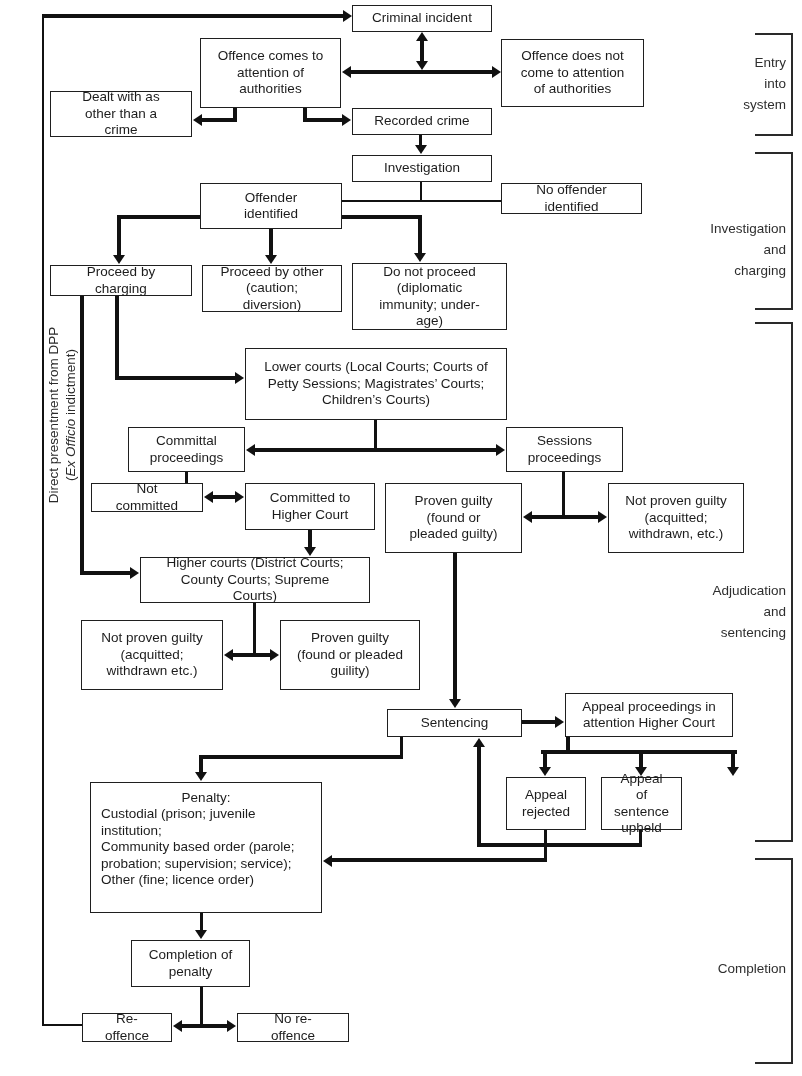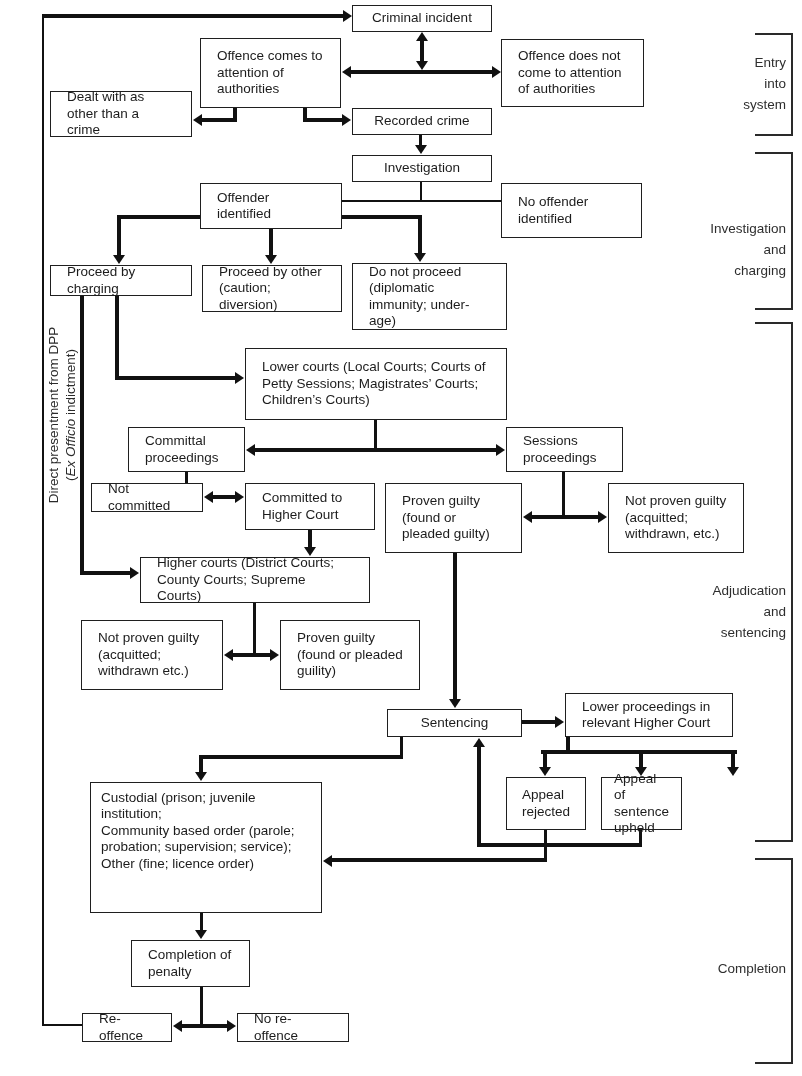"Criminal incident" .node { text-align: none -> center }
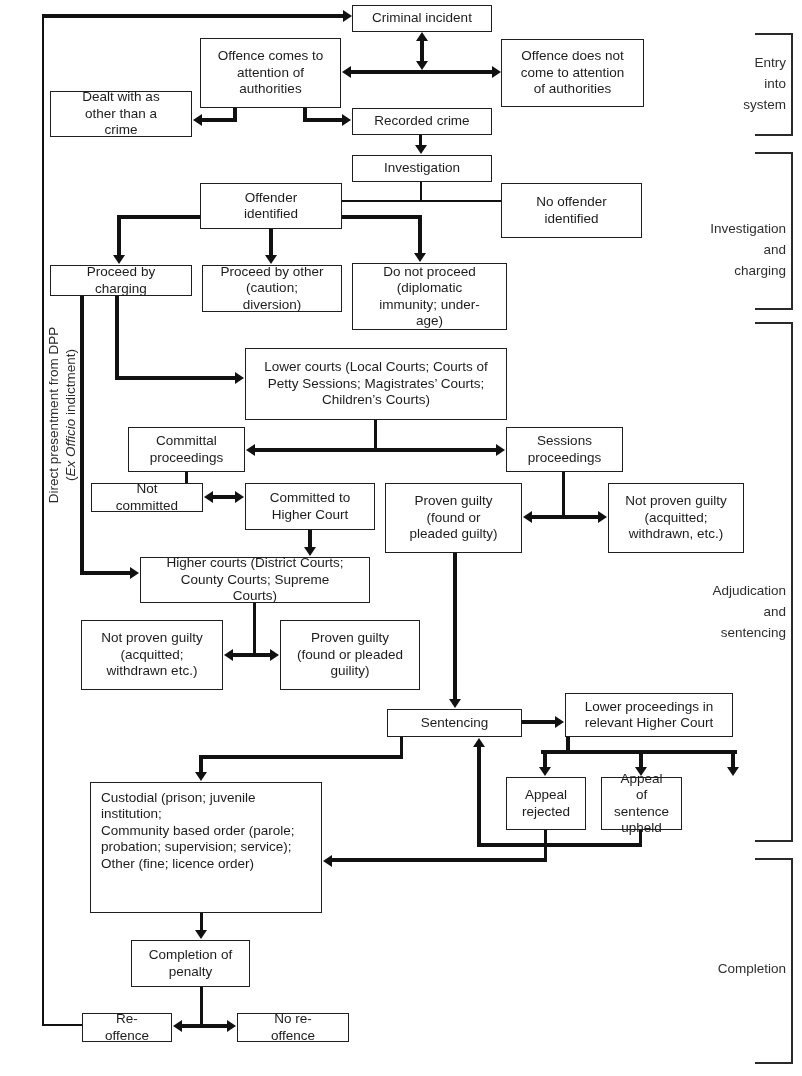"No offender identified" div.node { height: 55px -> 31px }
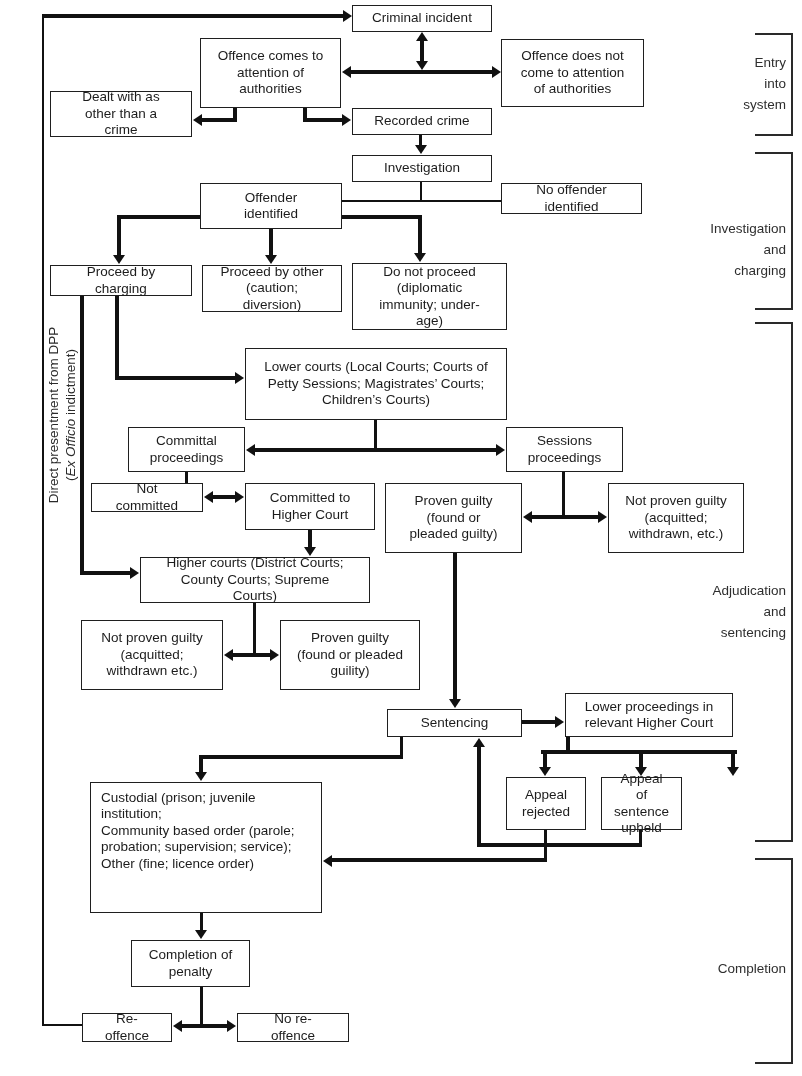"Lower proceedings in relevant Higher" div.node { text: Lower proceedings in relevant -> Appeal proceedings in attention }
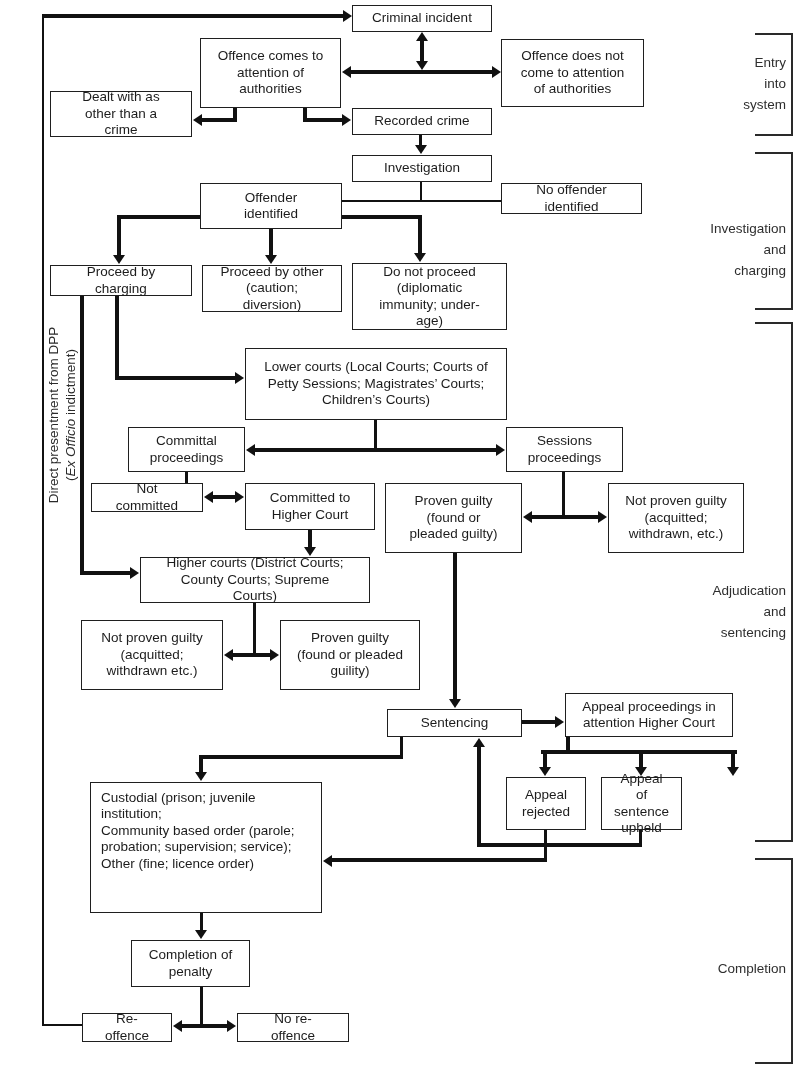"Penalty:" div.p-title { html: none -> <div>Penalty:</div> }
